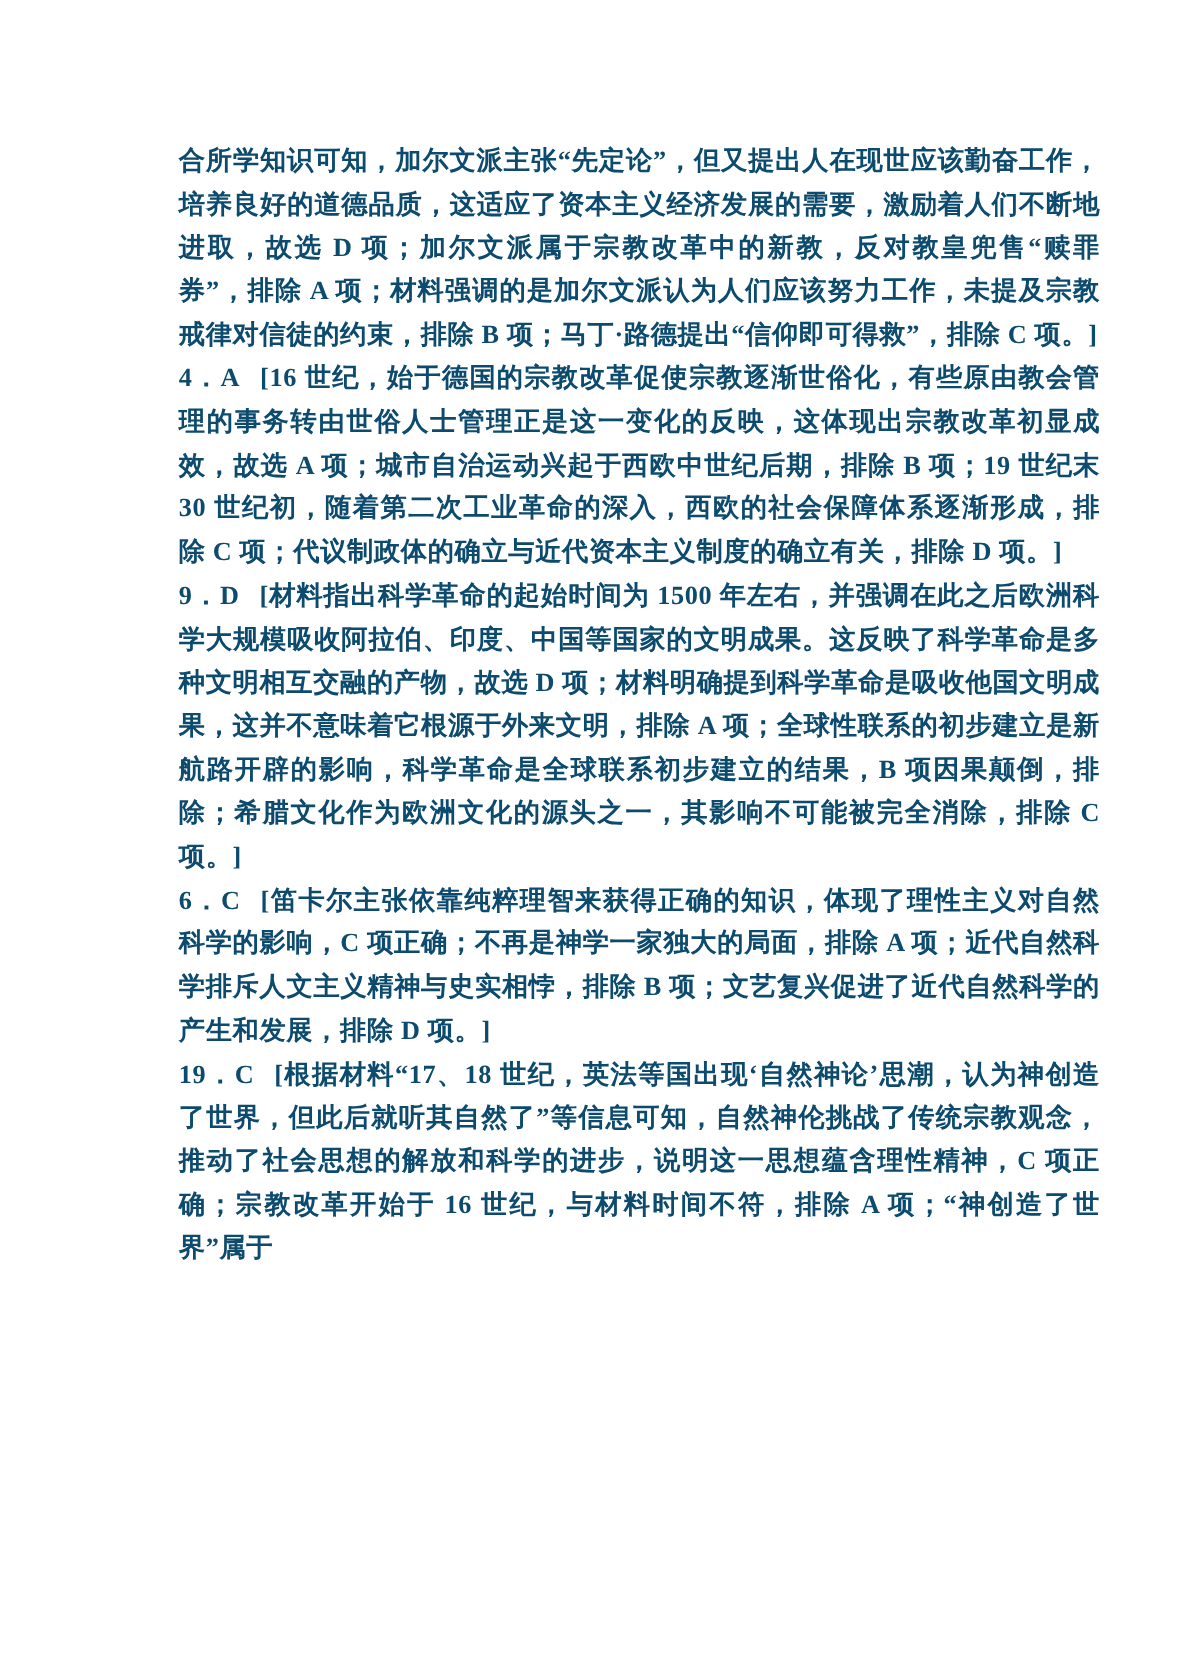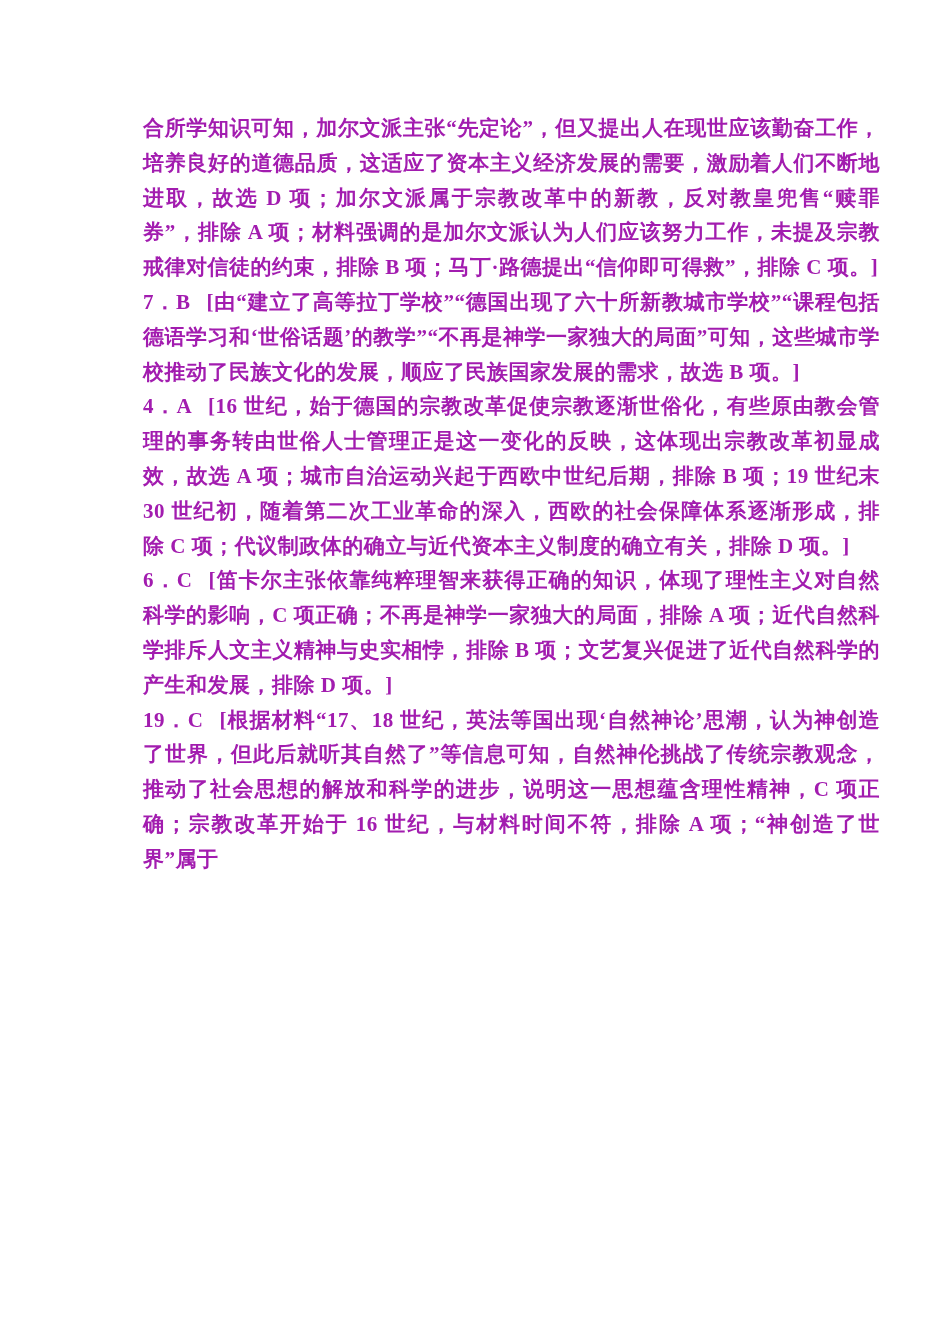"合所学知识可知，加尔文派主张“先定论”，但又提出人在现世应该勤奋工作，培养良好的" .content { color: #a21caf -> #0c4a6e }
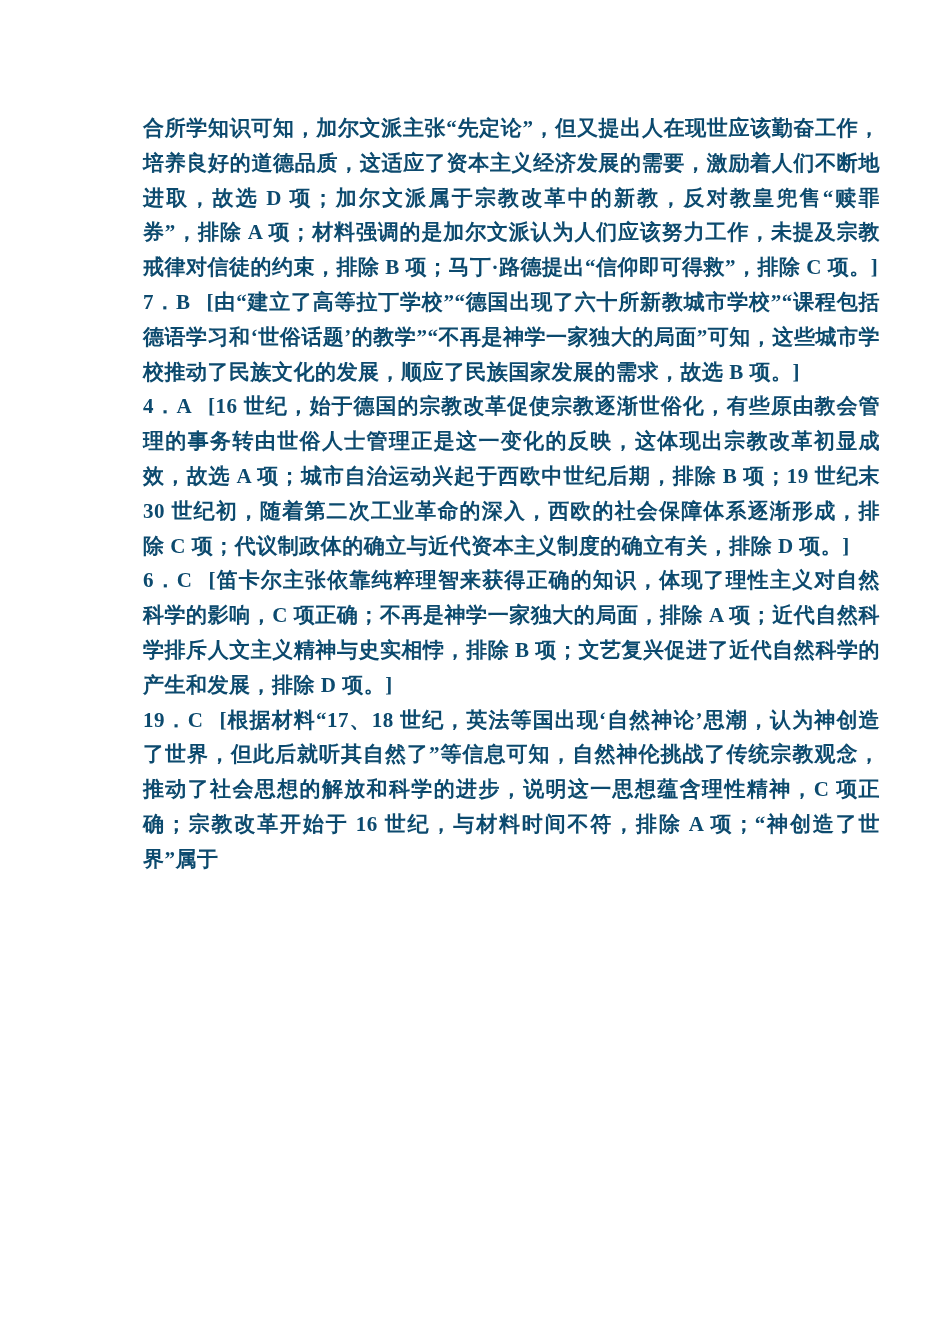"7．B" p.para { html: <p><span>7．B</span><span>[由“建立了高等拉丁学校”“德国出现了六十所新教城市学校”“课程包括德语学习和‘世俗话题’的教学”“不再是神学一家独大的局面”可知，这些城市学校推动了民族文化的发展，顺应了民族国家发展的需求，故选 B 项。]</span></p> -> none }
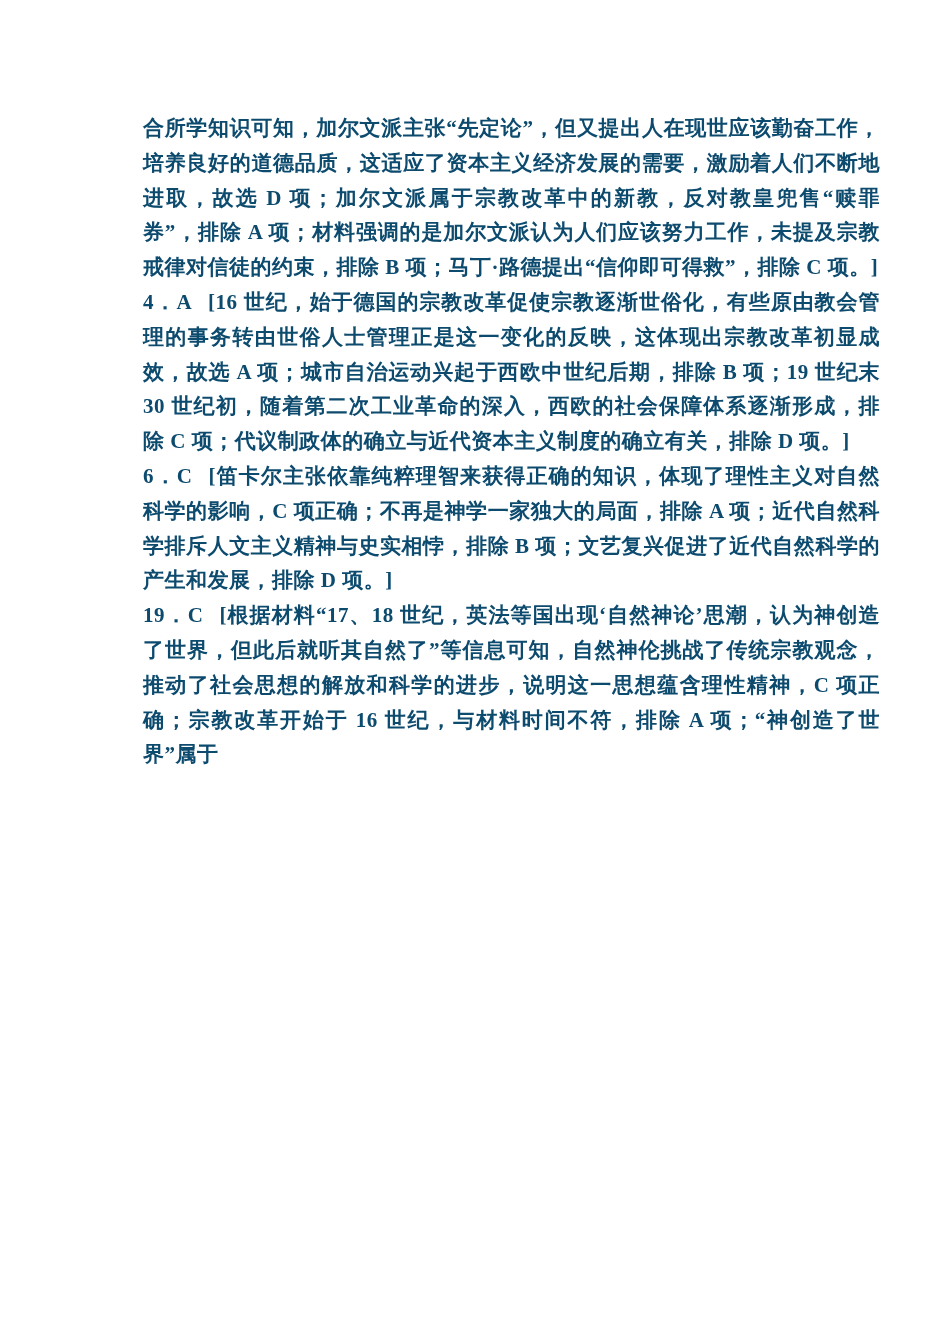"9．D [材料指出科学革命的起始时间为 1500" p.para { html: none -> <p><span>9．D</span><span>[材料指出科学革命的起始时间为 1500 年左右，并强调在此之后欧洲科学大规模吸收阿拉伯、印度、中国等国家的文明成果。这反映了科学革命是多种文明相互交融的产物，故选 D 项；材料明确提到科学革命是吸收他国文明成果，这并不意味着它根源于外来文明，排除 A 项；全球性联系的初步建立是新航路开辟的影响，科学革命是全球联系初步建立的结果，B 项因果颠倒，排除；希腊文化作为欧洲文化的源头之一，其影响不可能被完全消除，排除 C 项。]</span></p> }
